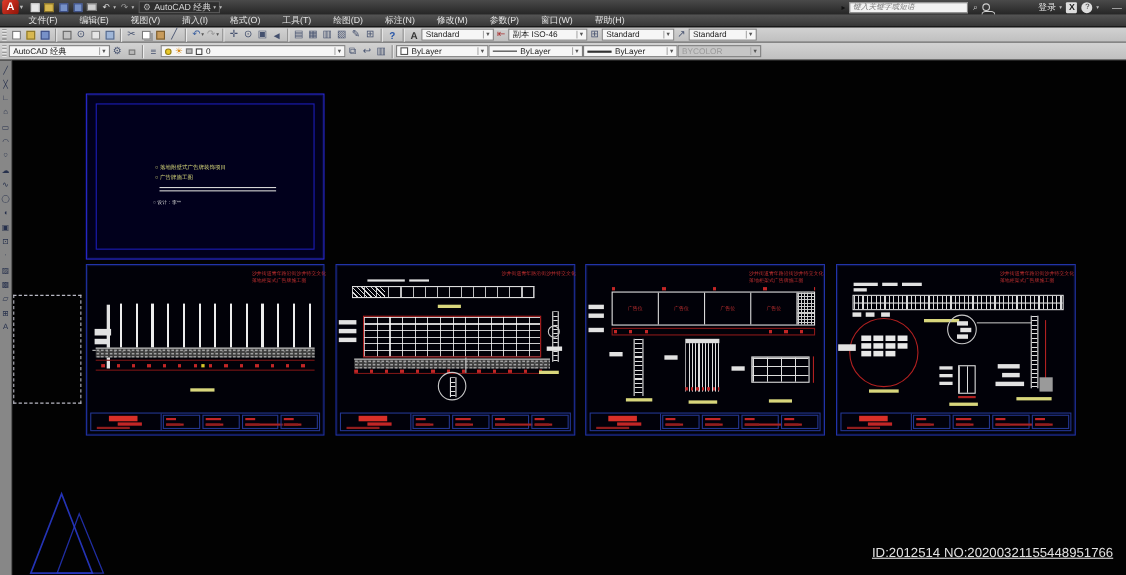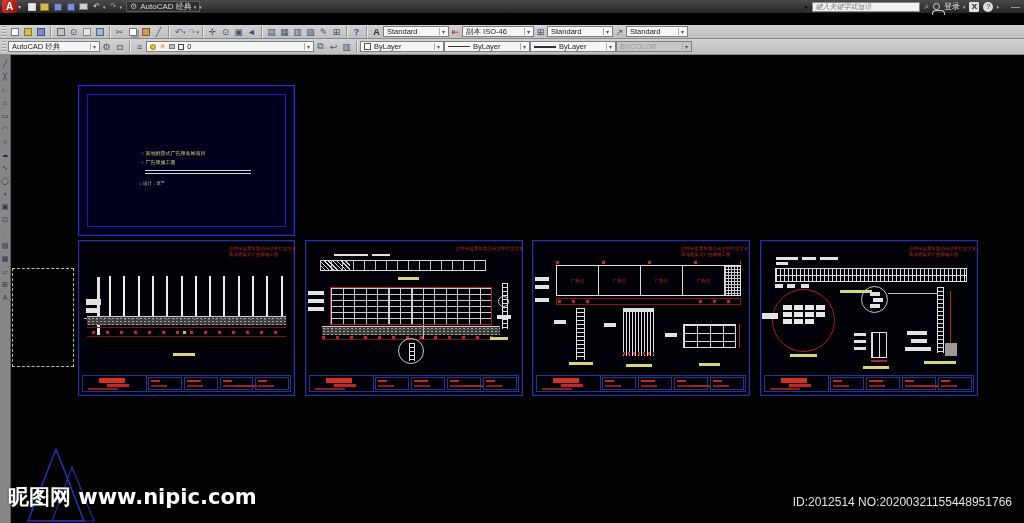"登录" .signin { margin-left: none -> 40px }
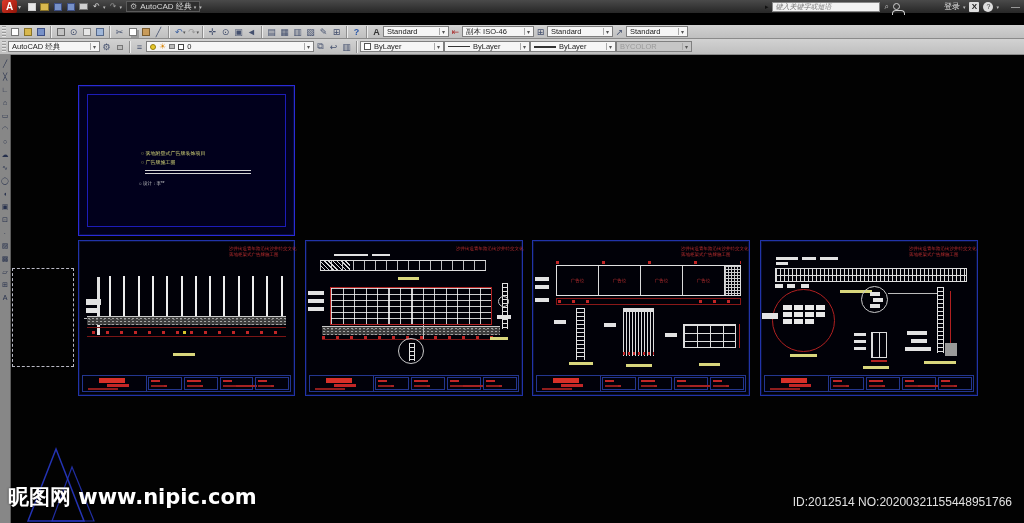"文件(F)" div.menubar { html: none -> <div> <span>文件(F)</span> <span>编辑(E)</span> <span>视图(V)</span> <span>插入(I)</span> <span>格式(O)</span> <span>工具(T)</span> <span>绘图(D)</span> <span>标注(N)</span> <span>修改(M)</span> <span>参数(P)</span> <span>窗口(W)</span> <span>帮助(H)</span> </div> }
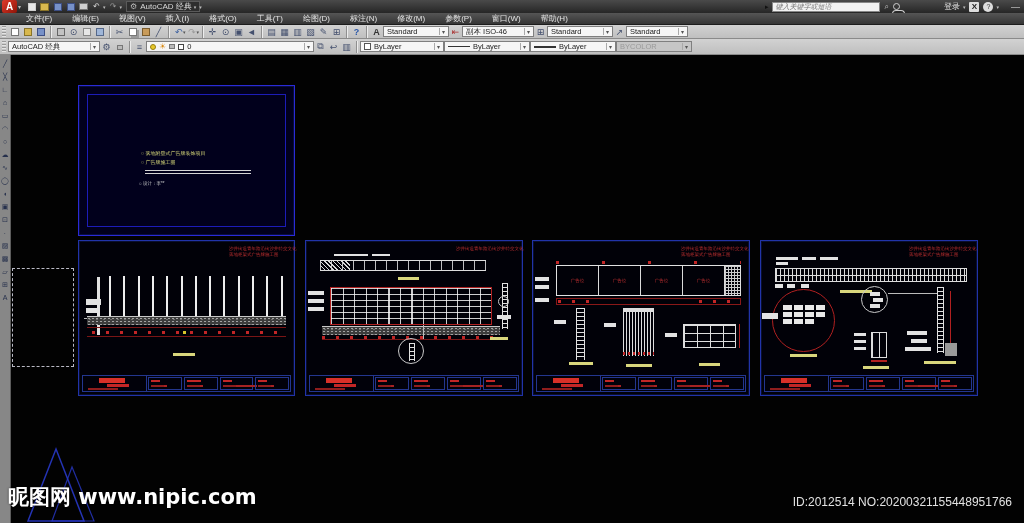"昵图网 www.nipic.com" div.watermark { html: <div> <span>昵图网</span> <span>www.nipic.com</span> </div> -> none }
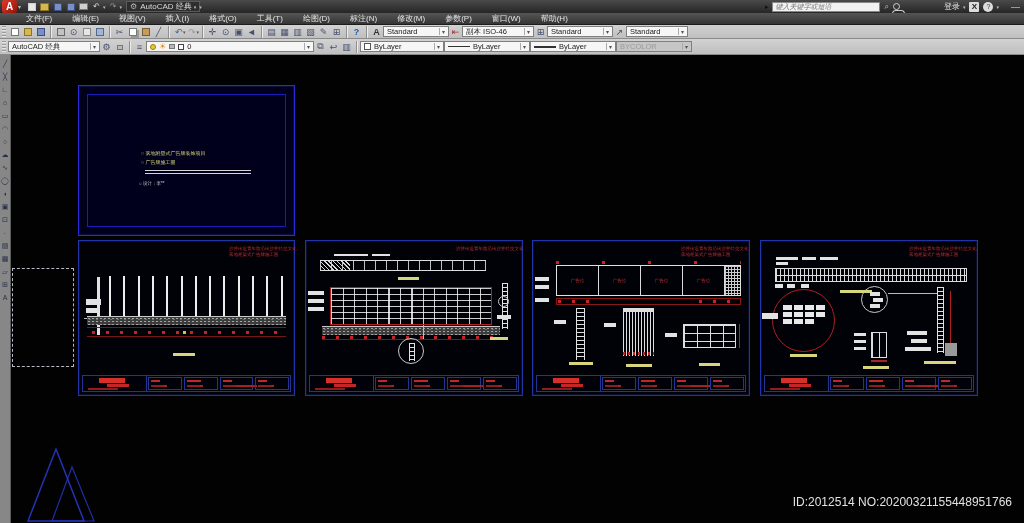"ID:2012514 NO:20200321155448951766" .footer-id { text-decoration: none -> underline }
